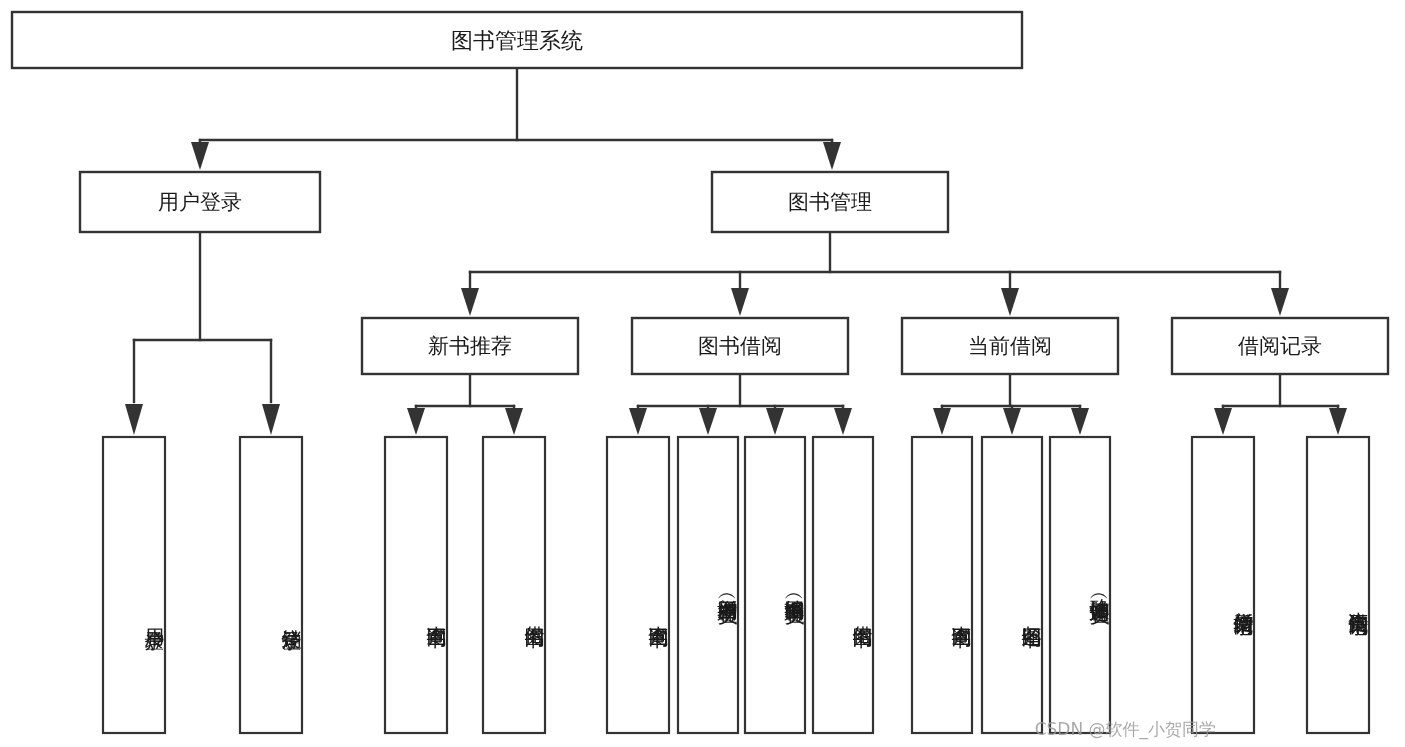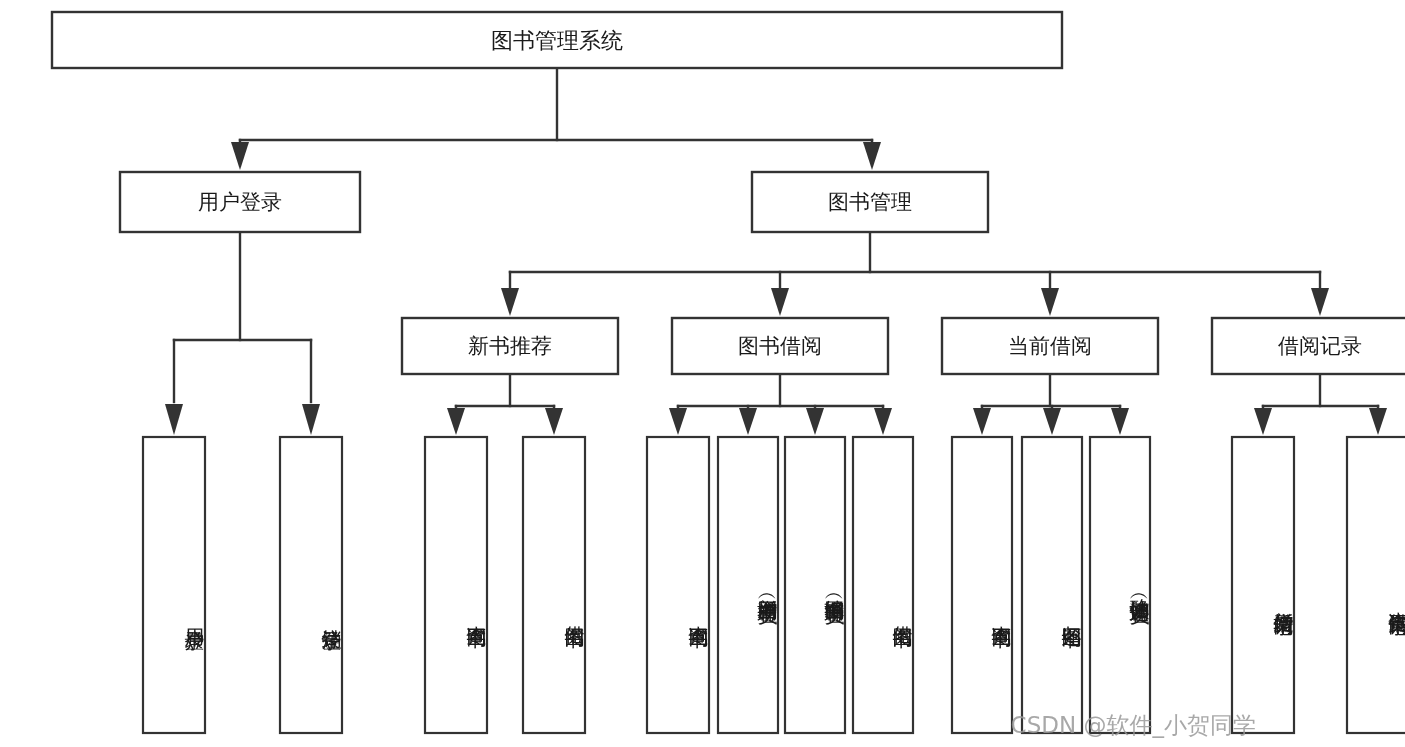"图书管理系统" #diagram-root { margin-left: 40px -> none }
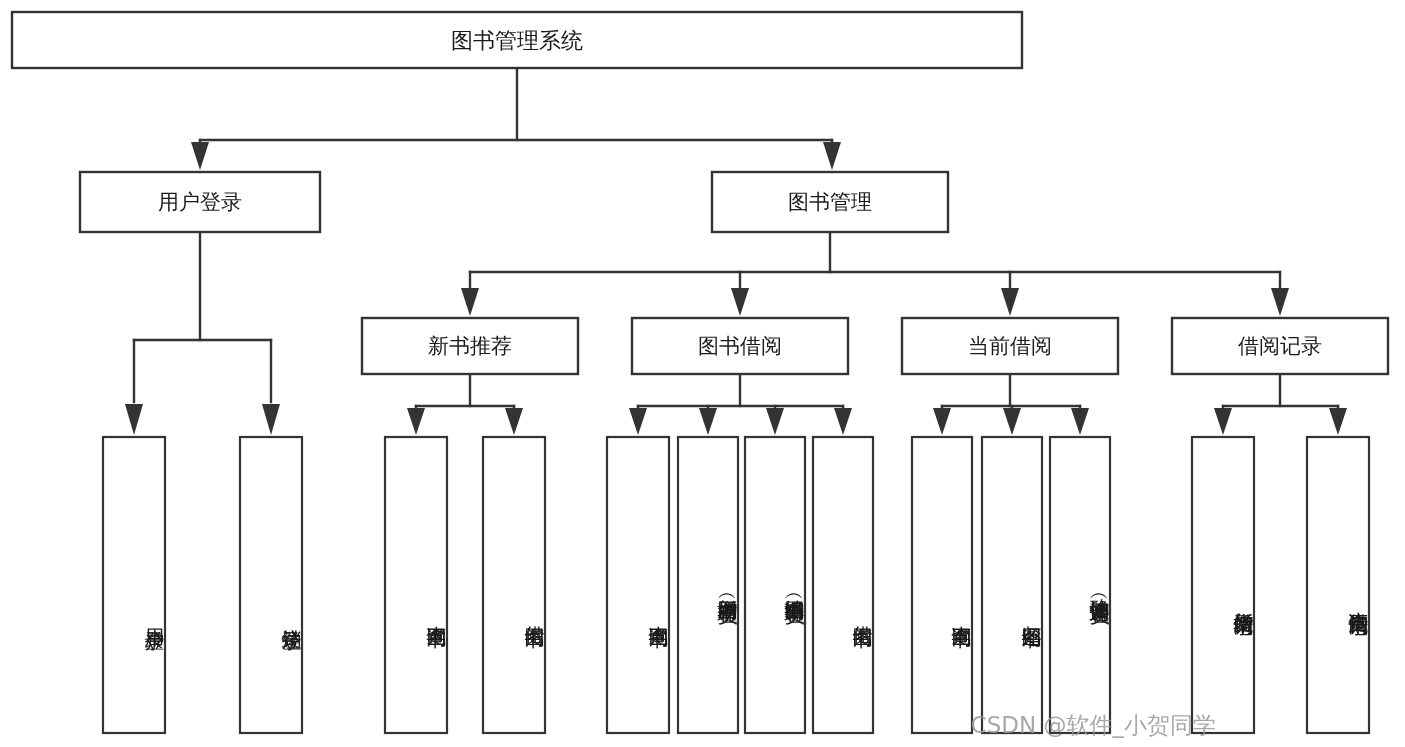"CSDN @软件_小贺同学" .watermark { font-size: 23px -> 17px }
